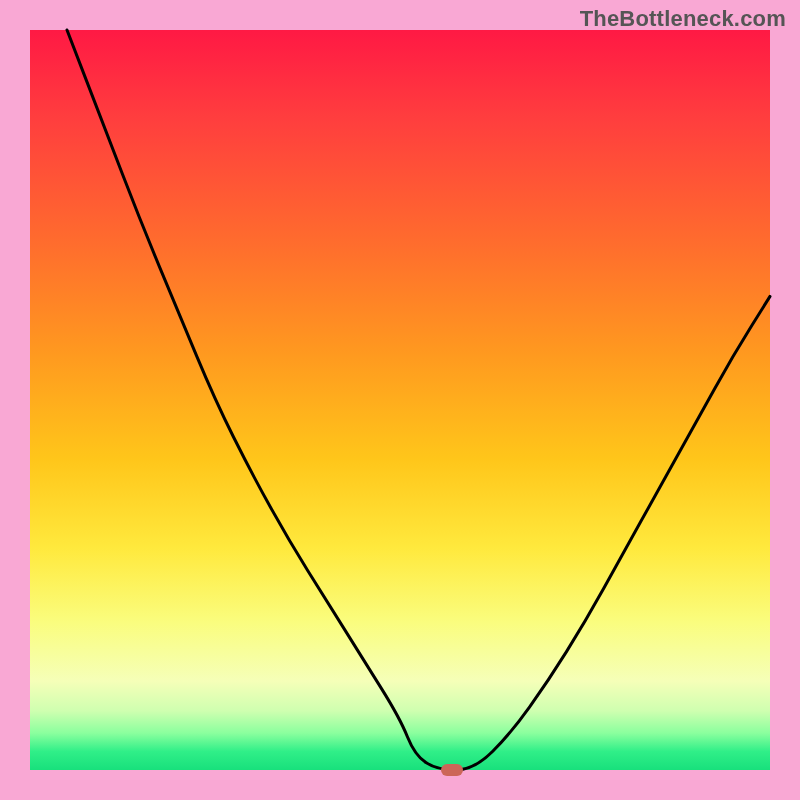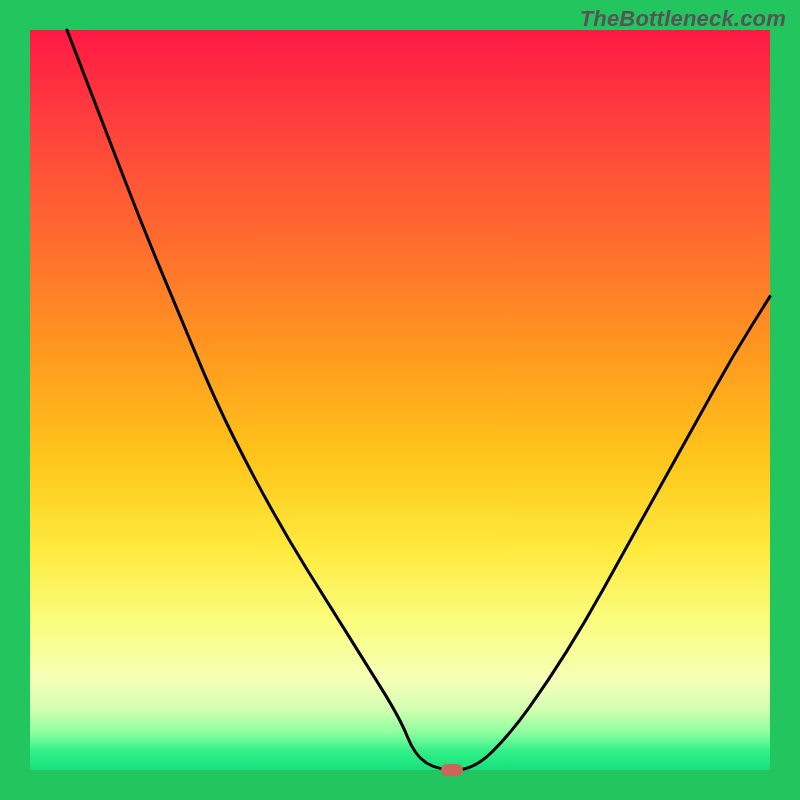"TheBottleneck.com" .frame { background: #22c55e -> #f9a8d4; font-style: italic -> none }
